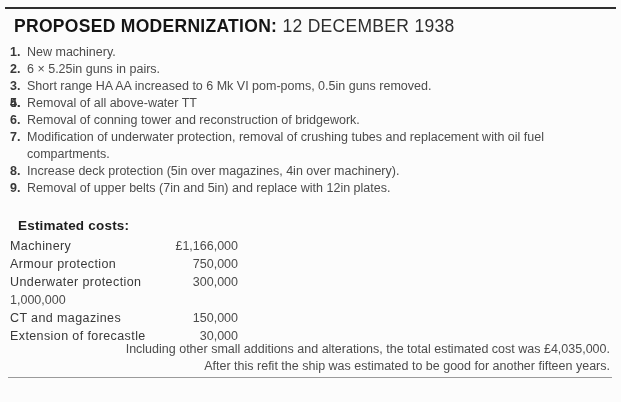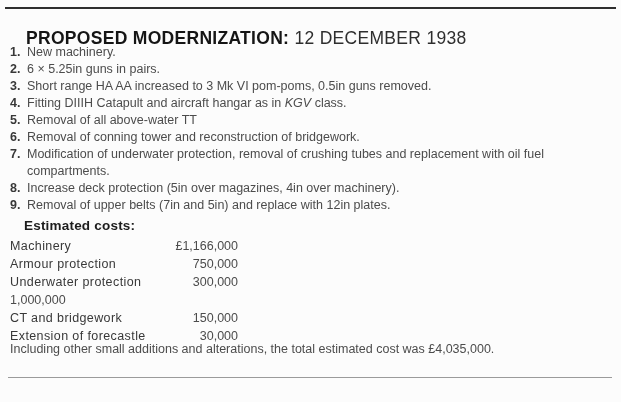"PROPOSED MODERNIZATION: 12 DECEMBER 1938" .page-title { margin: 16px -> 4px }
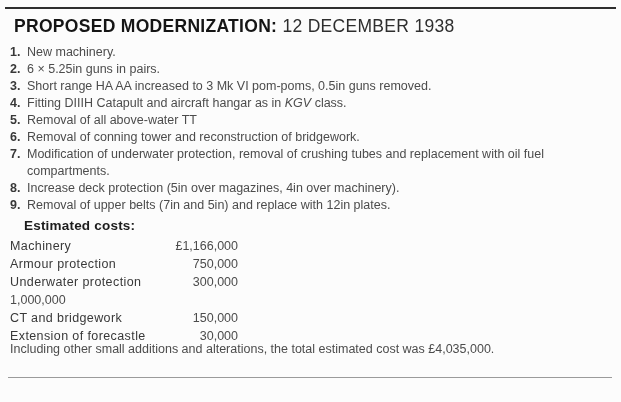"Short range HA AA increased" span.txt { text: 3 -> 6 }
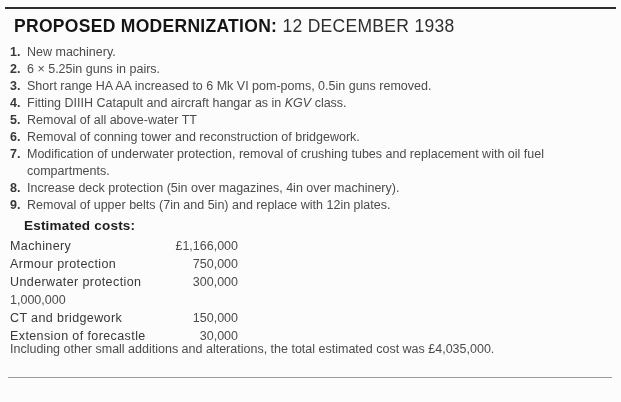"Fitting DIIIH Catapult and aircraft" span.txt { html: <span><span>Fitting DIIIH Catapult and aircraft hangar as in </span><em>KGV</em><span> class.</span></span> -> none }
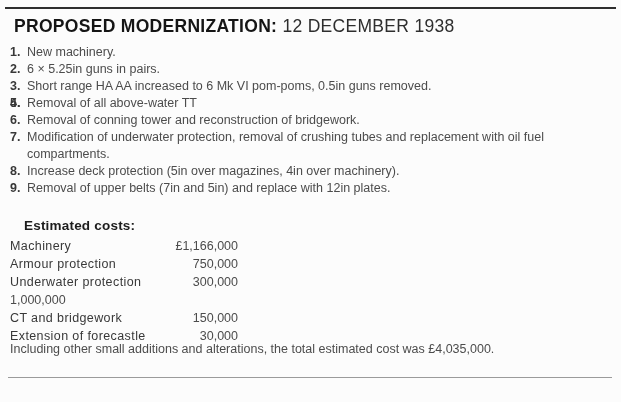"Estimated costs:" .costs-heading { left: 24px -> 18px }
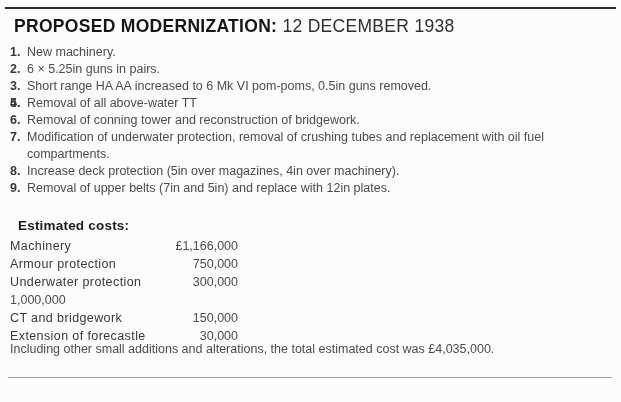"CT and bridgework" span.cost-label { text: bridgework -> magazines }
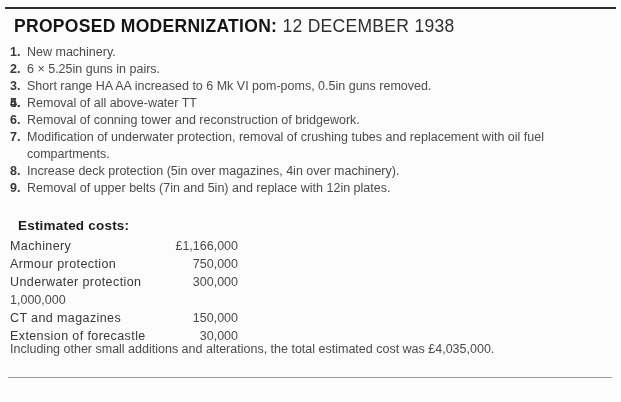"Including other small additions and" .footer-text { text-align: none -> right }
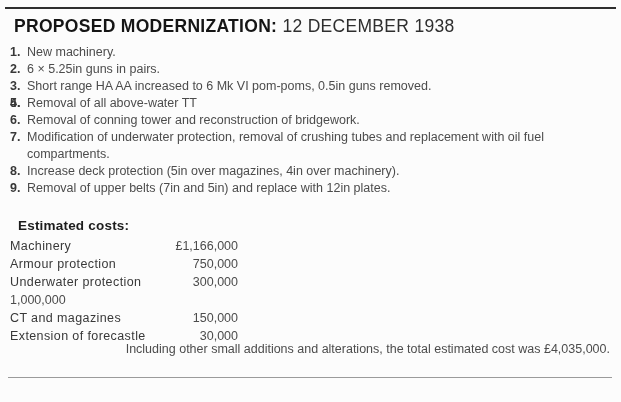"After this refit the ship" p { html: none -> <p>After this refit the ship was estimated to be good for another fifteen years.</p> }
